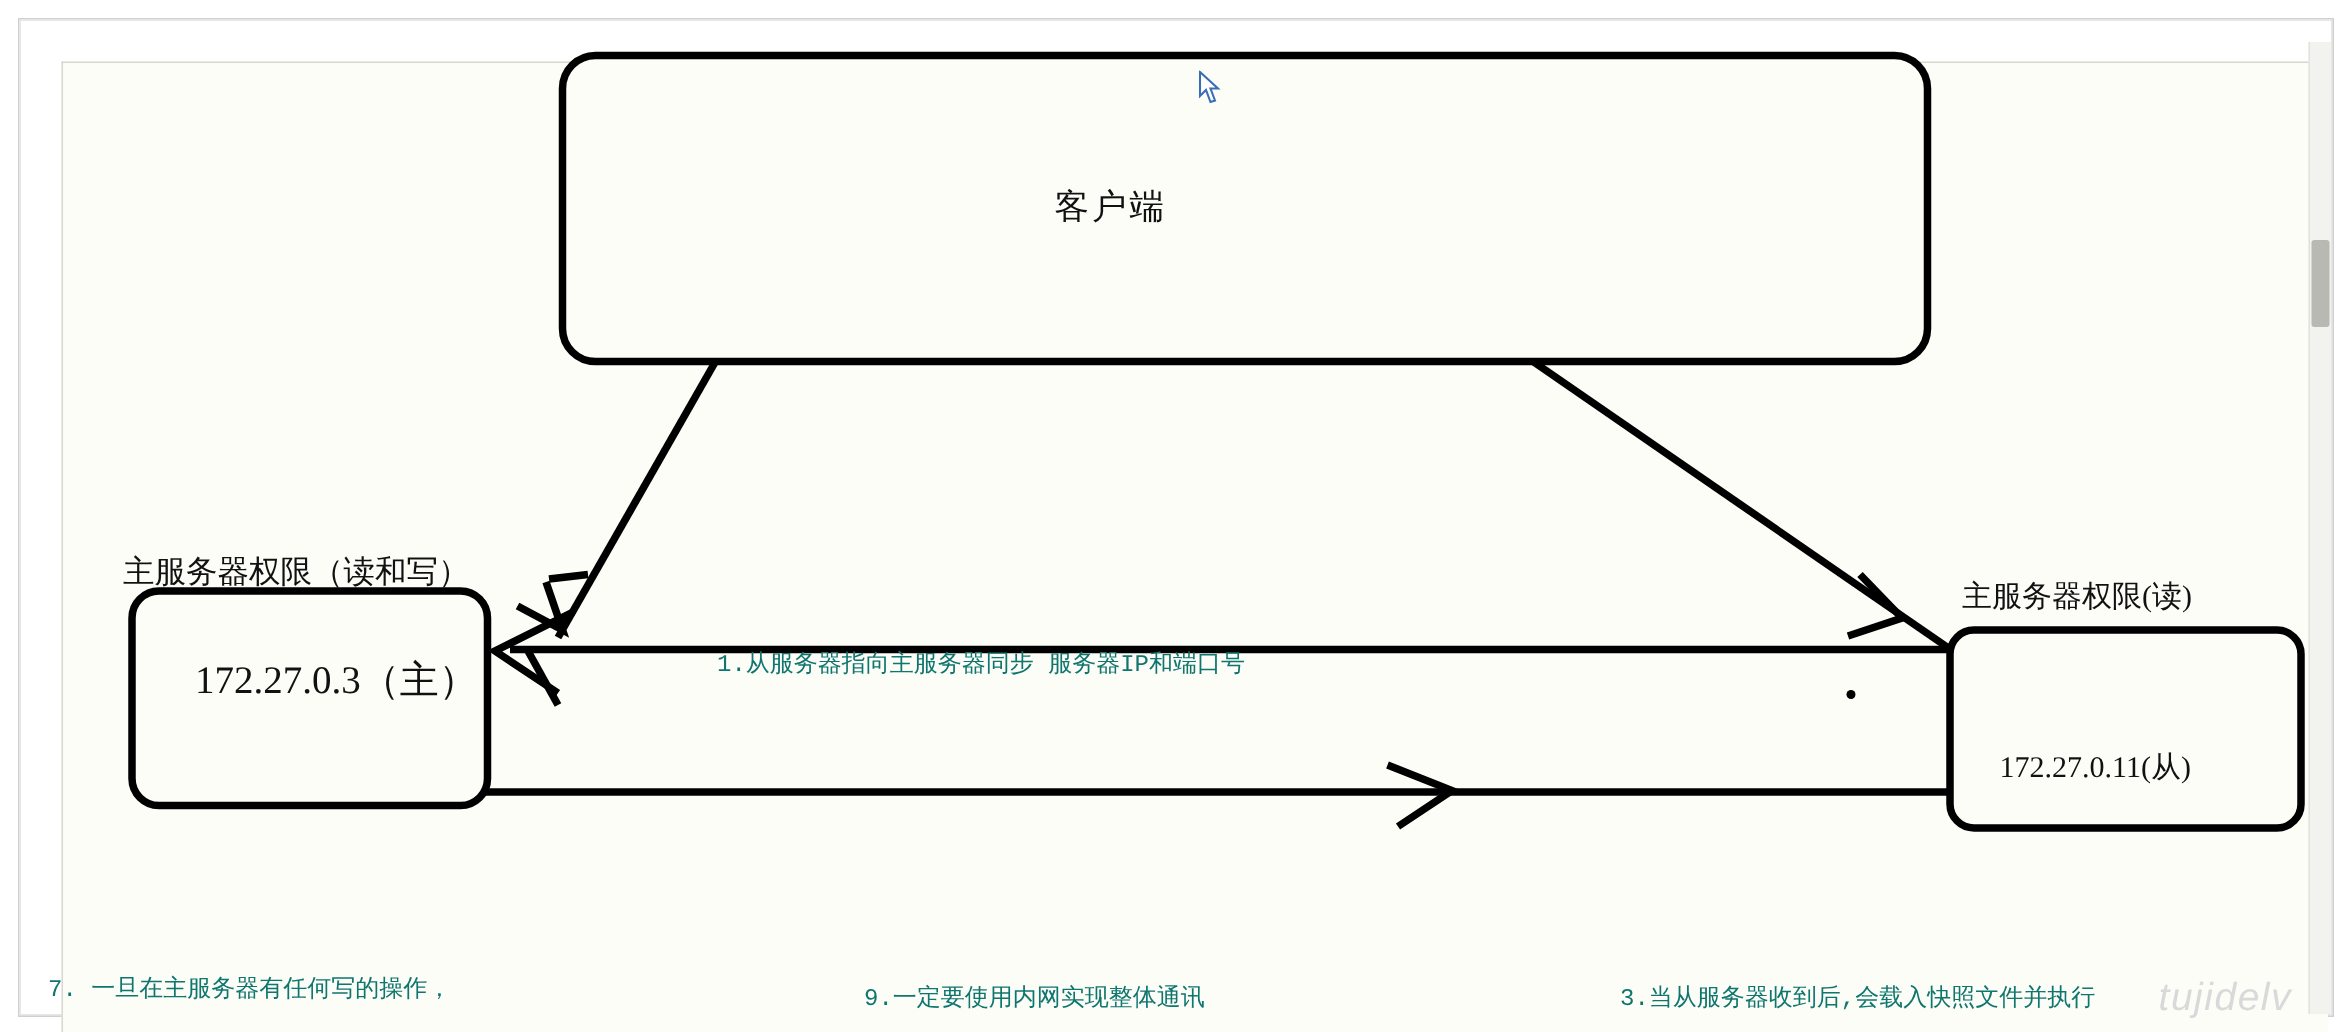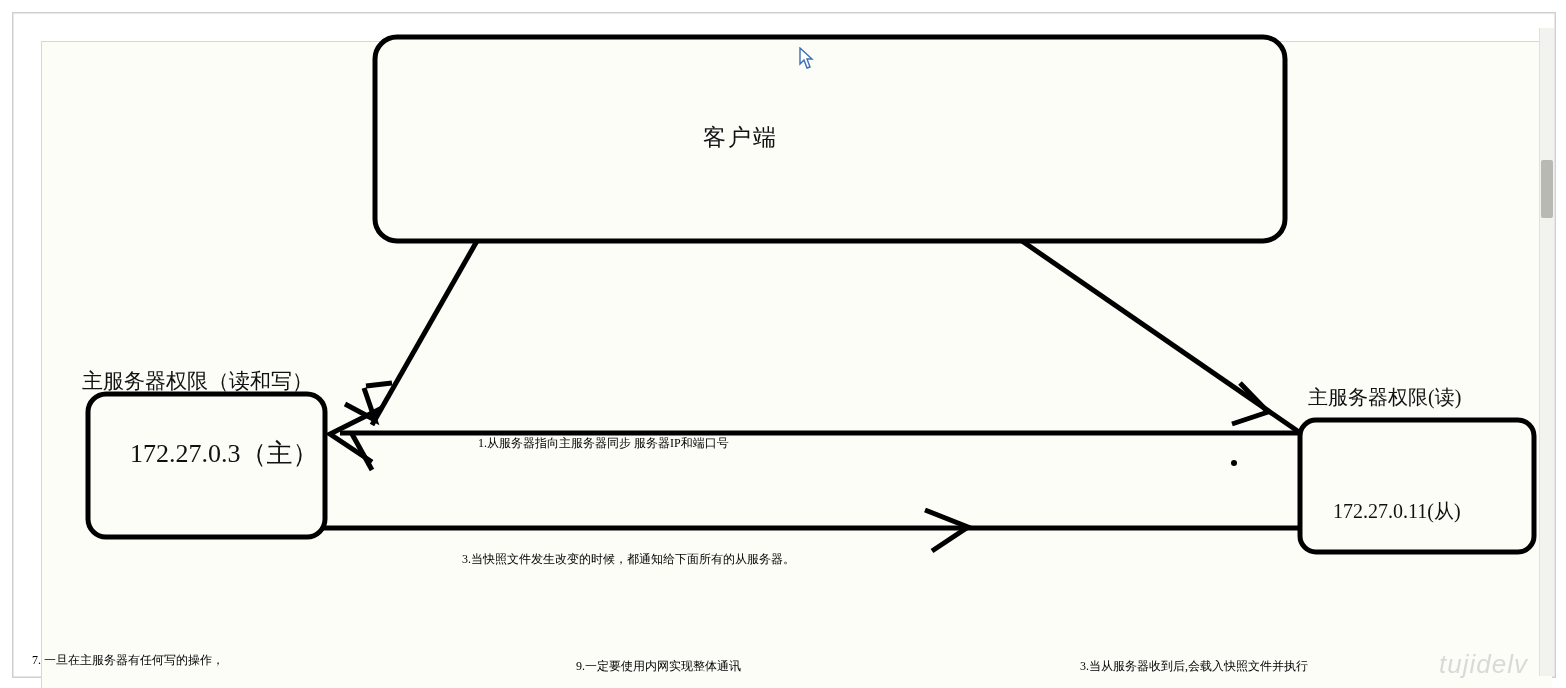"1.从服务器指向主服务器同步 服务器IP和端口号" .note { color: #000000 -> #0f766e; font-family: Liberation Serif, serif -> Liberation Mono, monospace; font-size: 12px -> 16px }
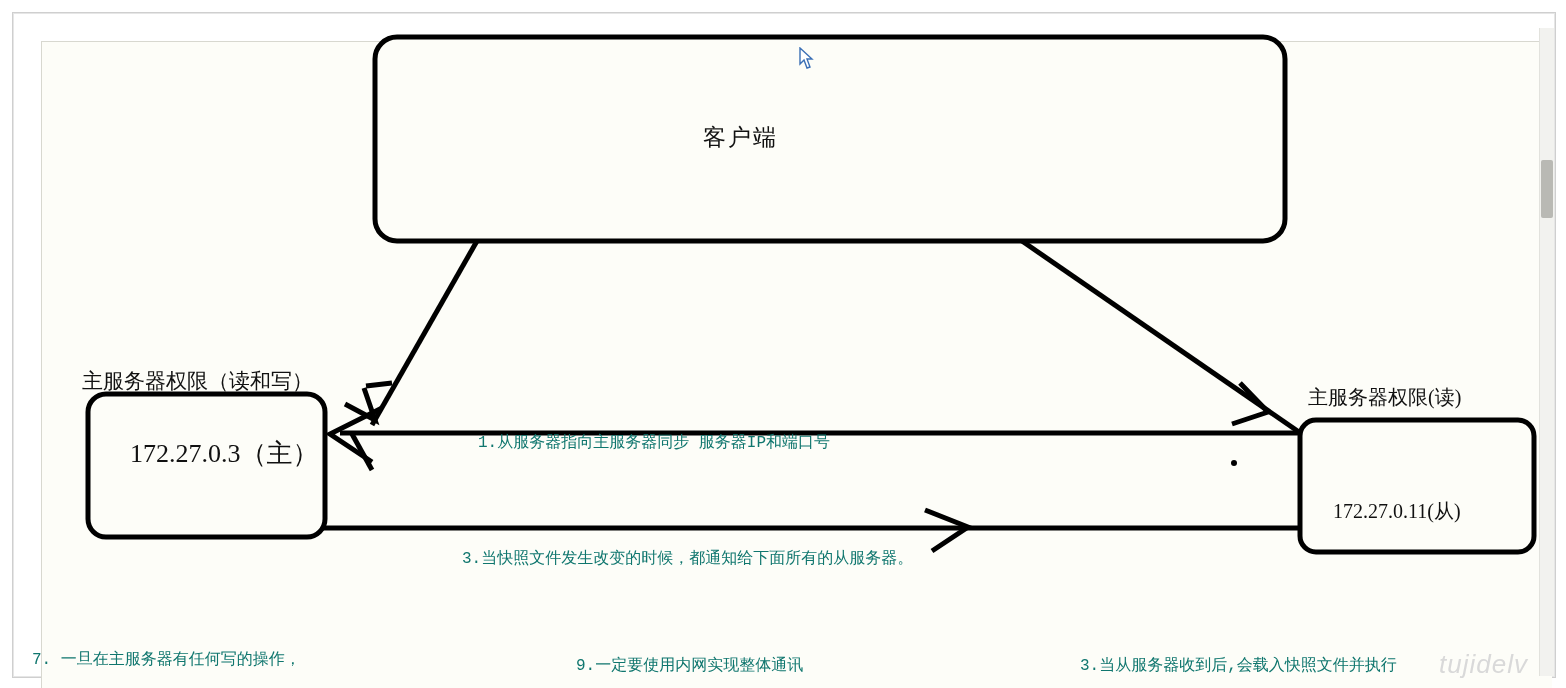"3.当快照文件发生改变的时候，都通知给下面所有的从服务器。" div.note { html: <div> <div>3.当快照文件发生改变的时候，都通知给下面所有的从服务器。</div> </div> -> none }
